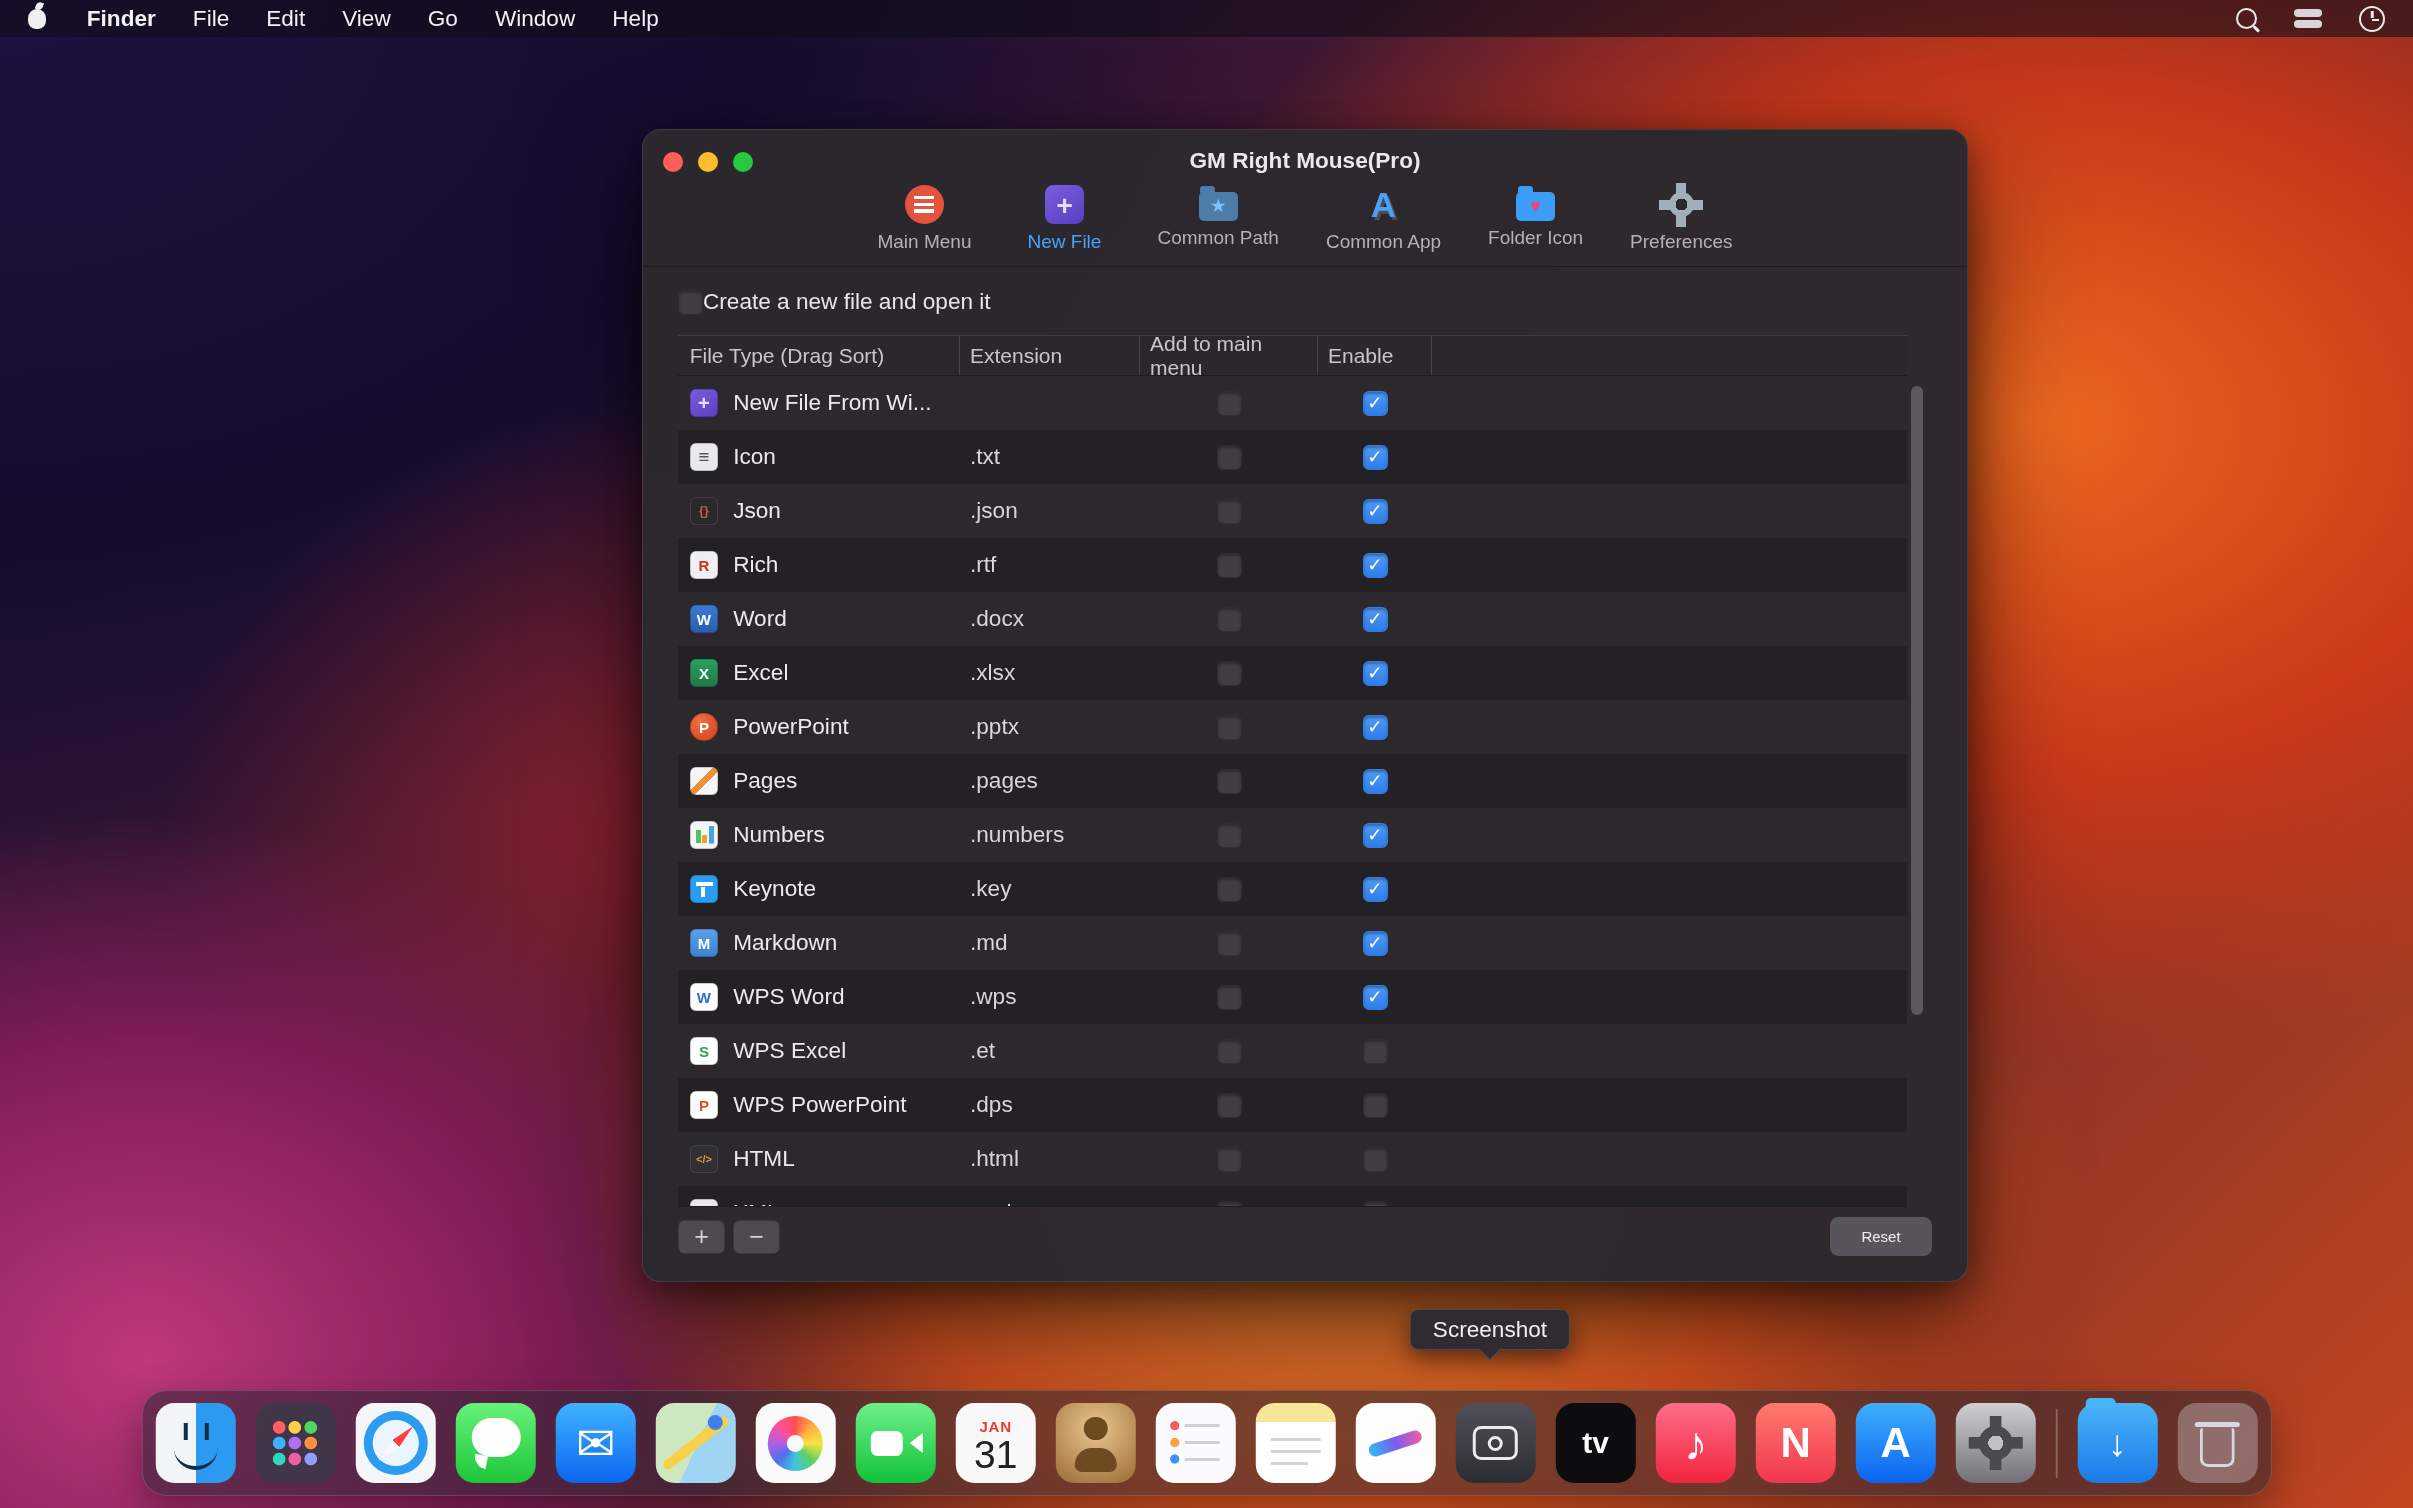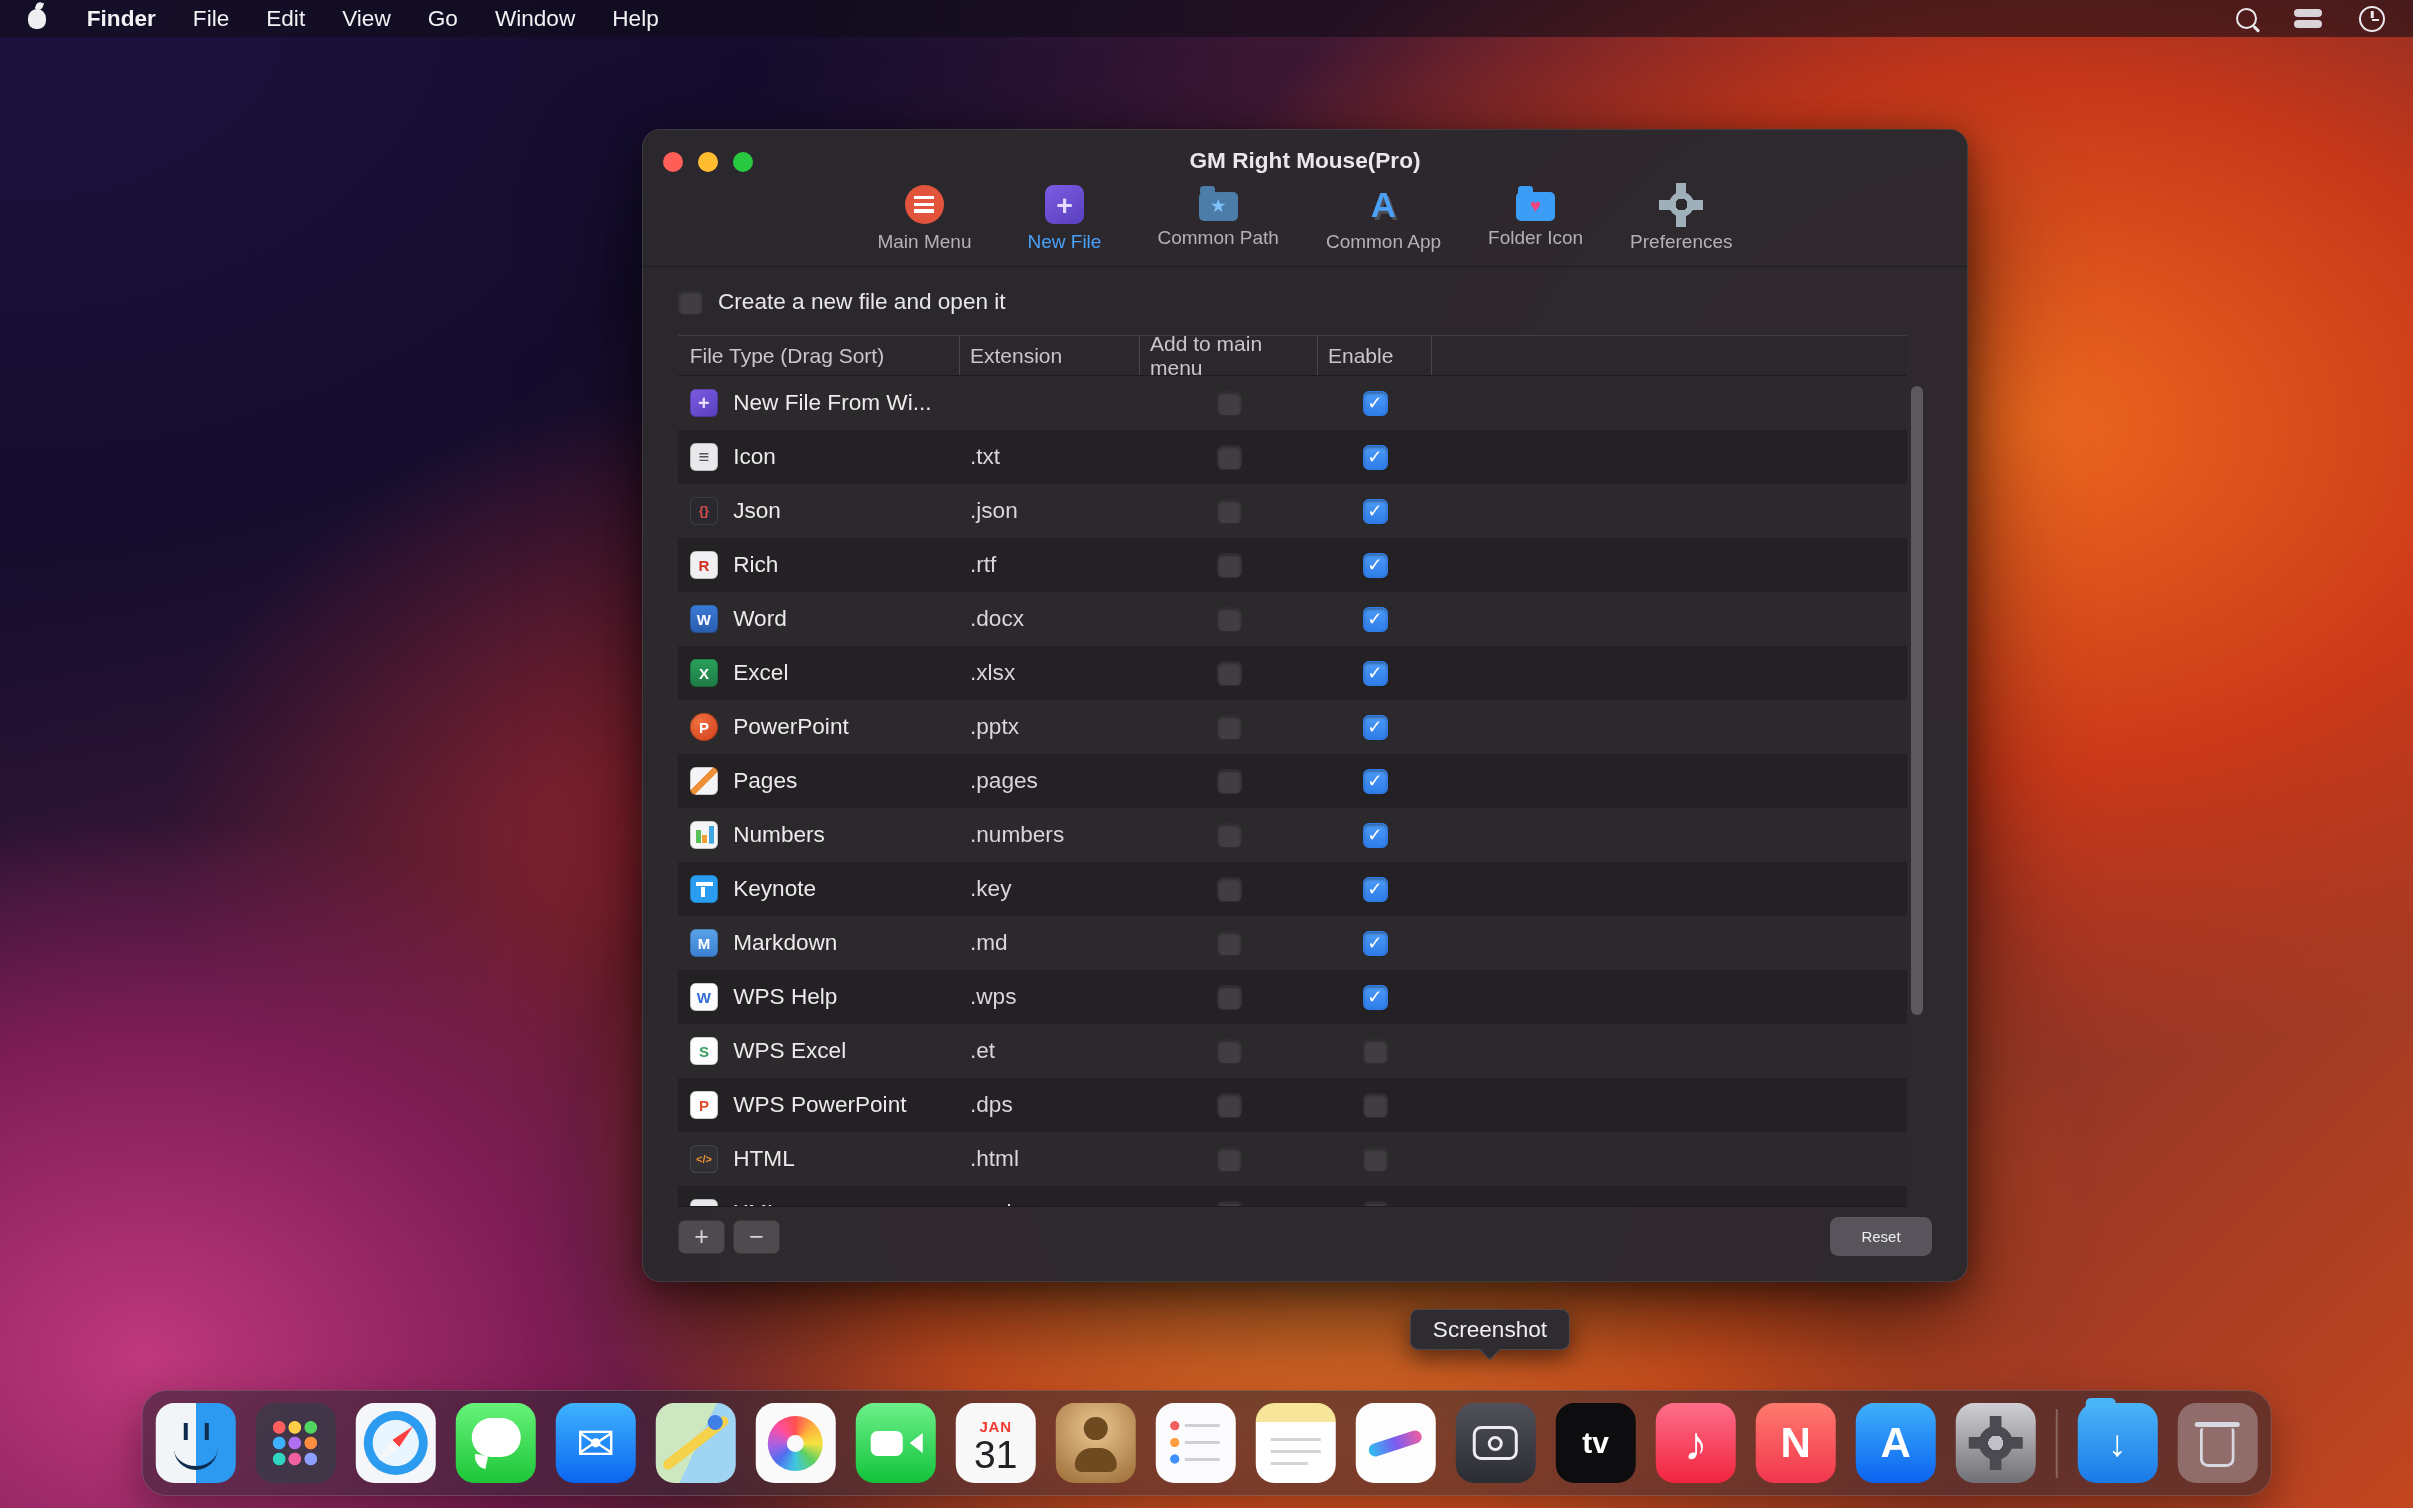"Create a new file and" .create-row { gap: 15px -> none }
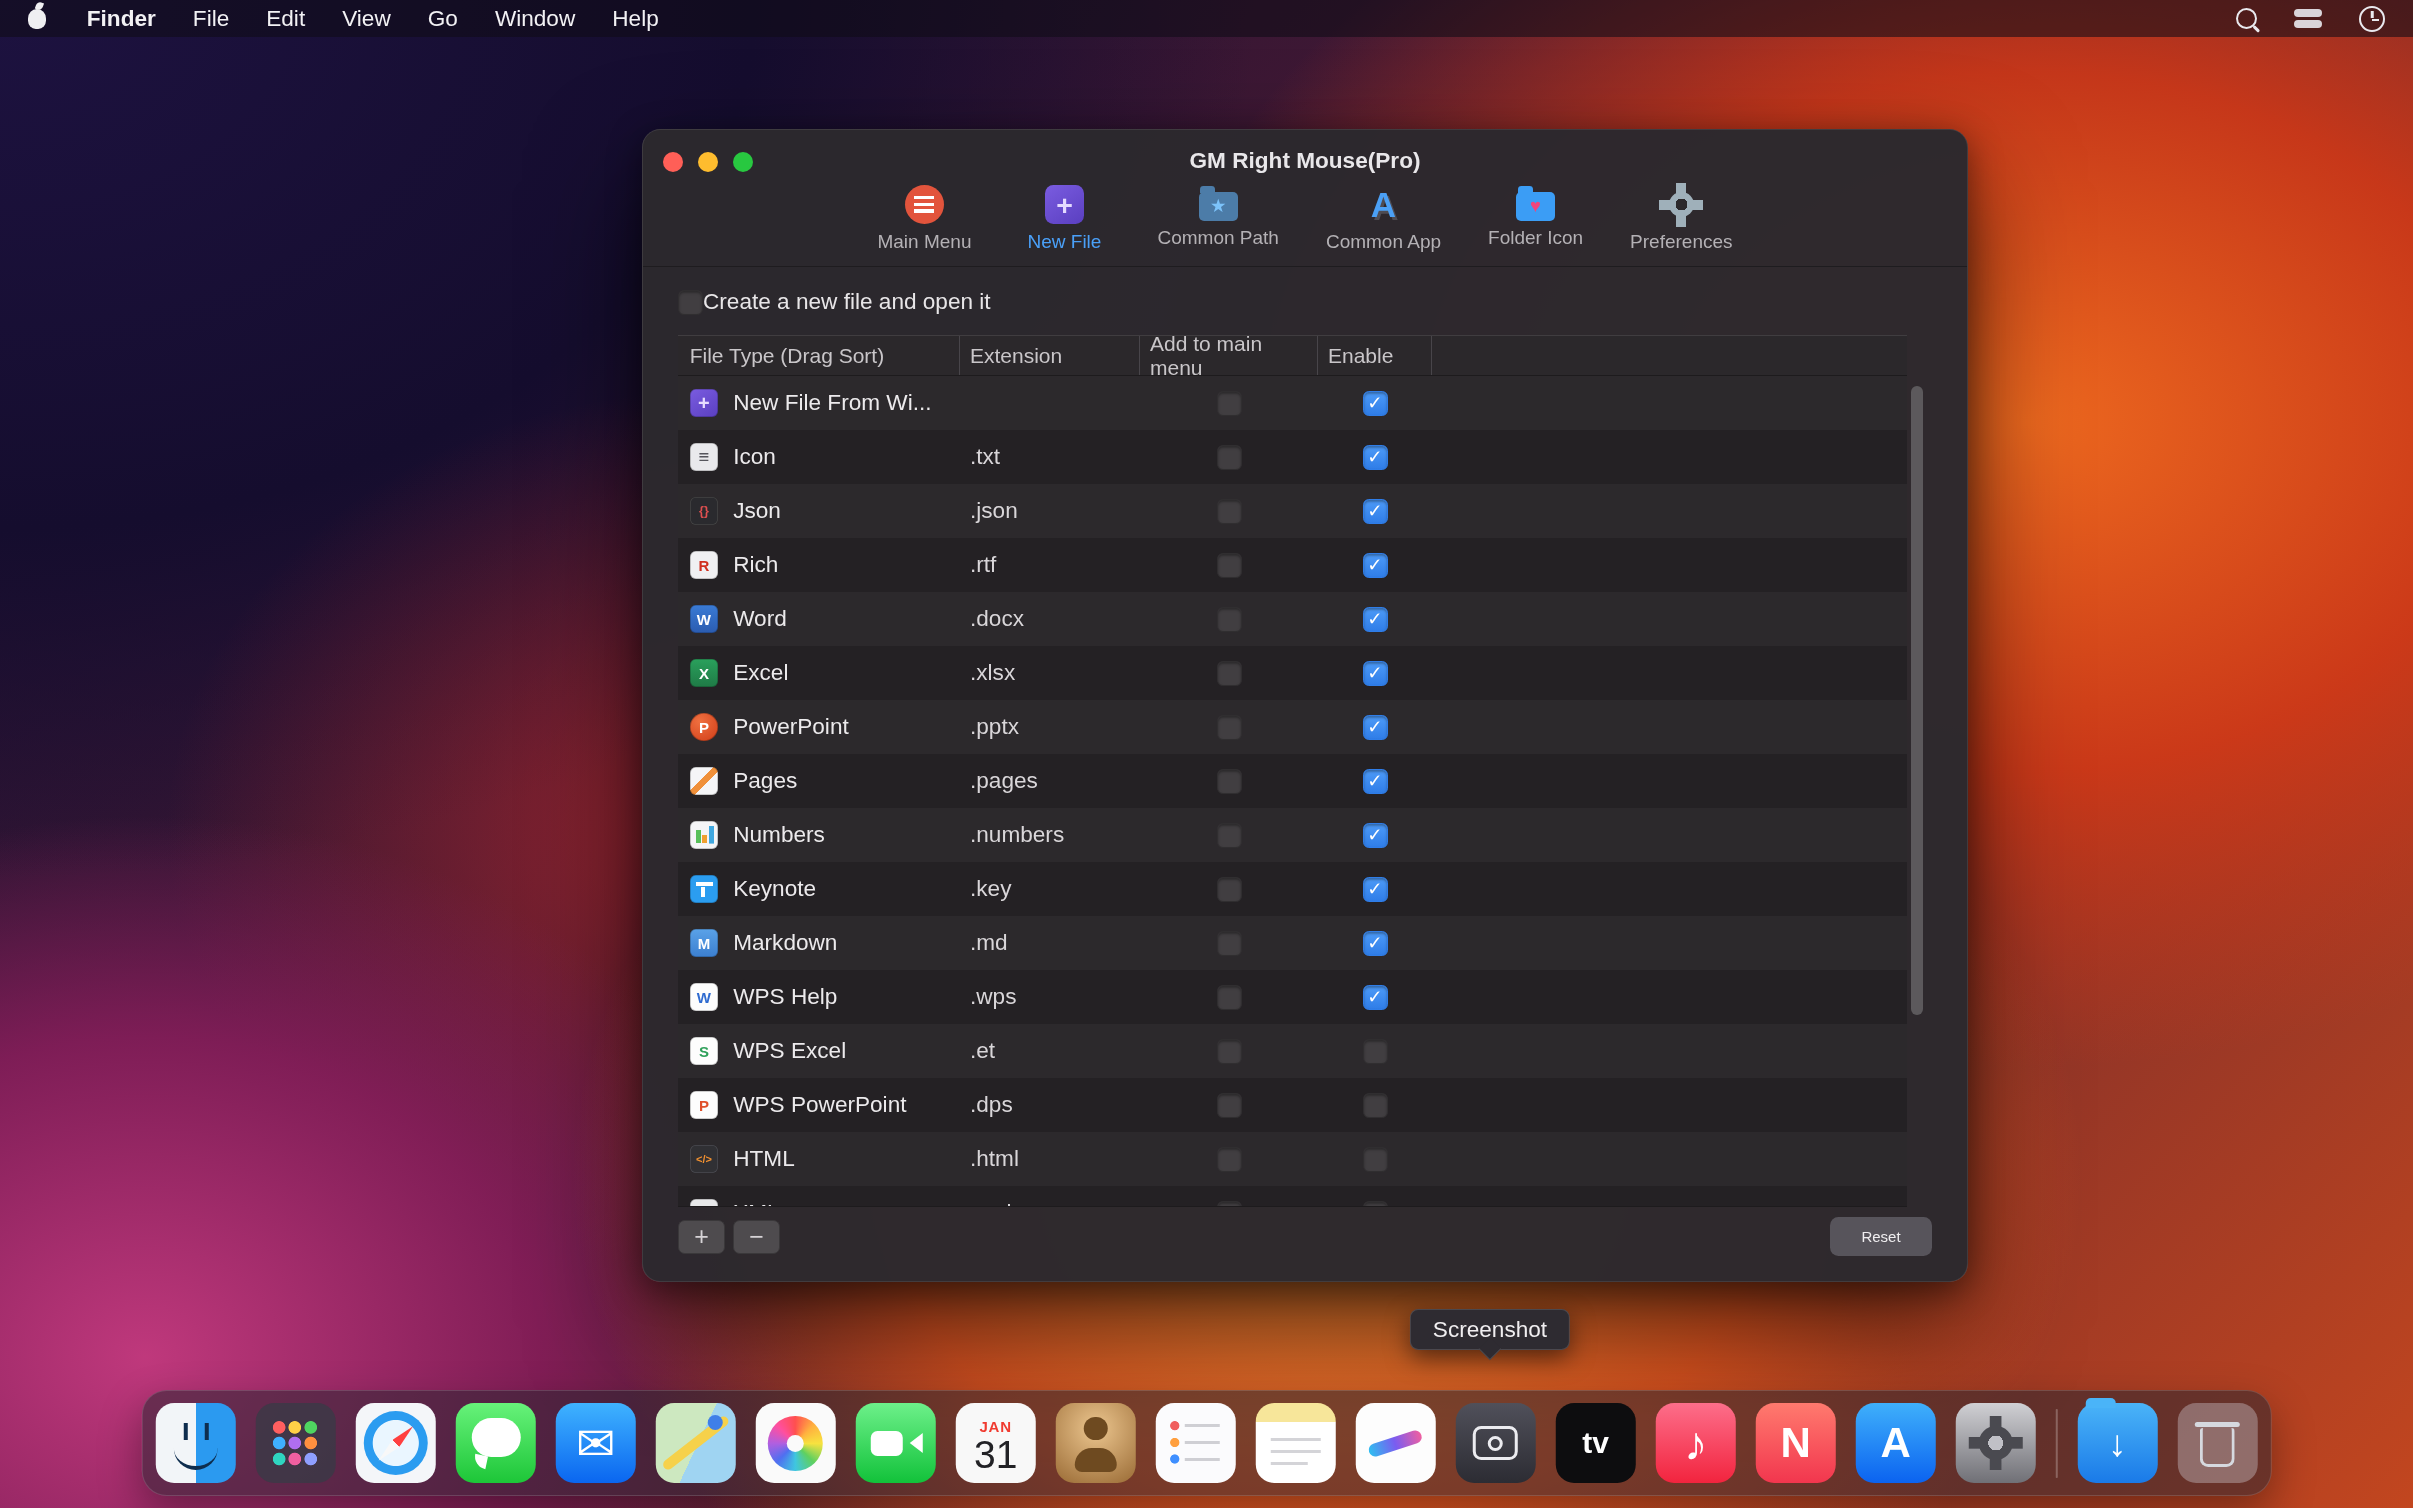"WPS Help" span.rname { text: Help -> Word }
